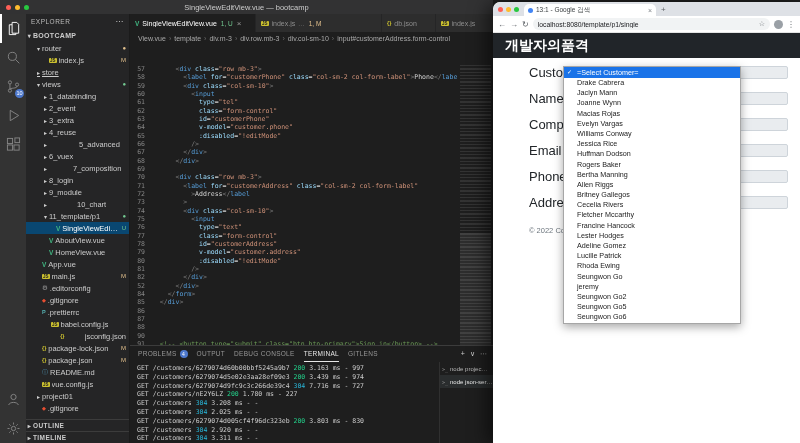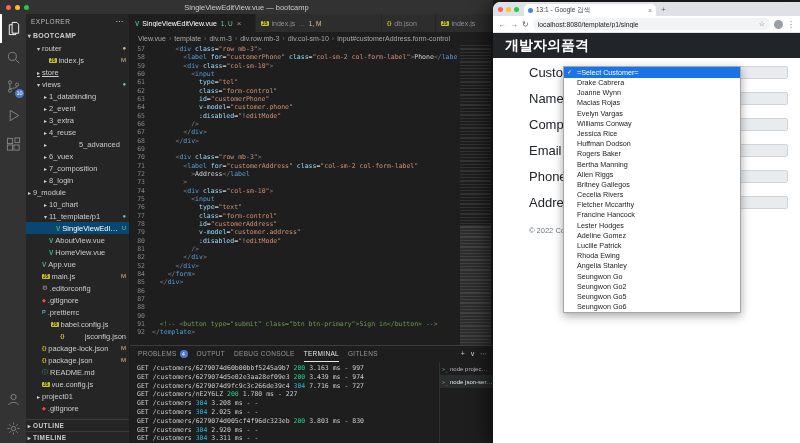"57" .code-wrap { margin-top: none -> 20px }
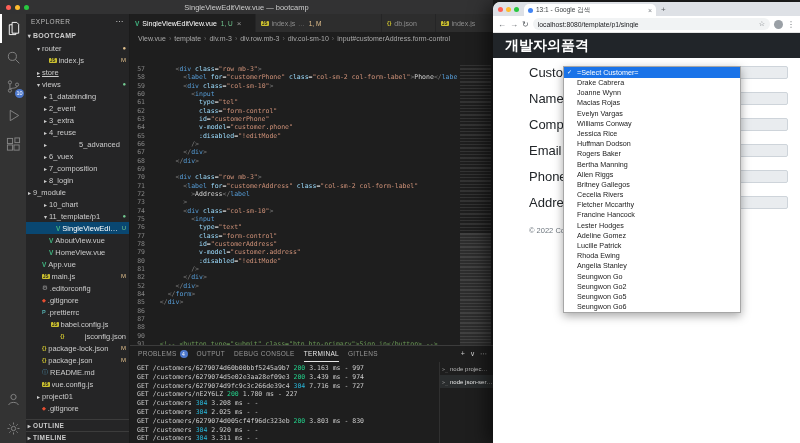"Jaclyn Mann" div.dd-item { html: none -> <div>Jaclyn Mann</div> }
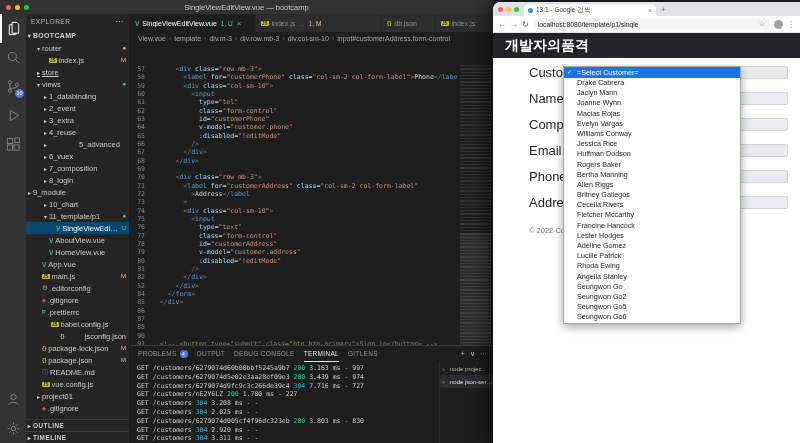"7_composition" div.tree-row { gap: none -> 24px }
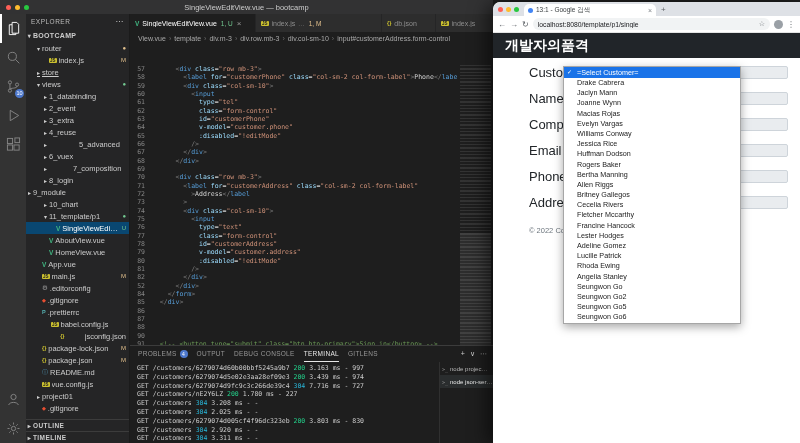"9_module" div.tree-row { padding-left: none -> 16px }
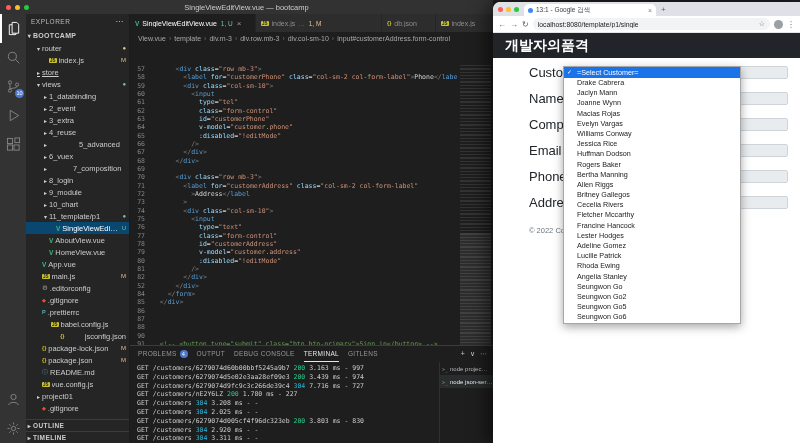"10_chart" div.tree-row { gap: none -> 28px }
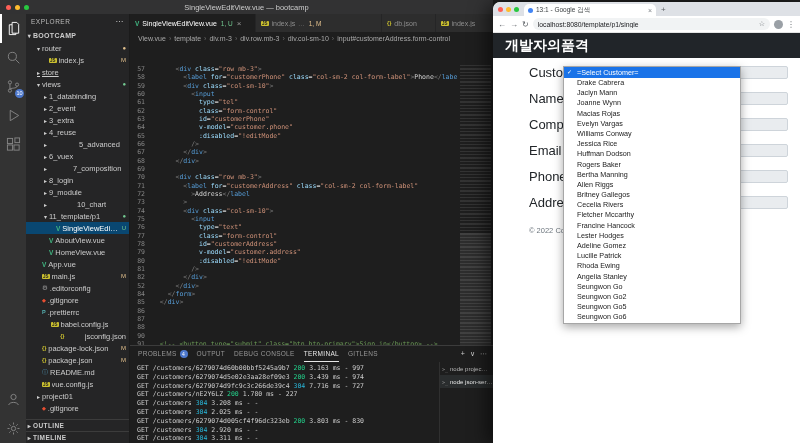"Angelia Stanley" div.dd-item { html: <div>Angelia Stanley</div> -> none }
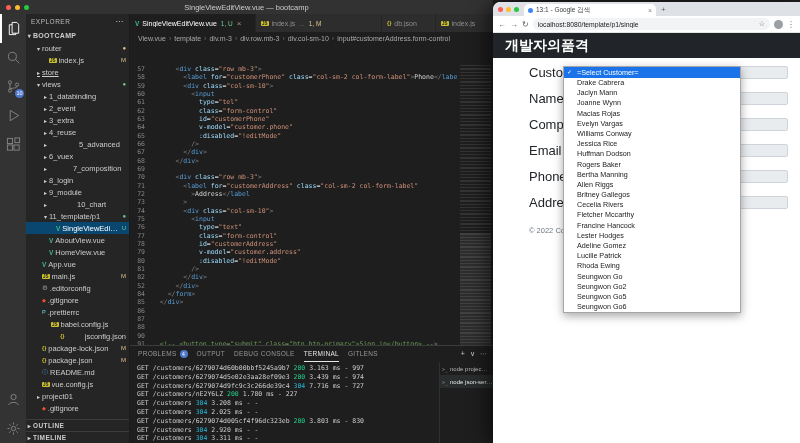"jeremy" div.dd-item { html: none -> <div>jeremy</div> }
